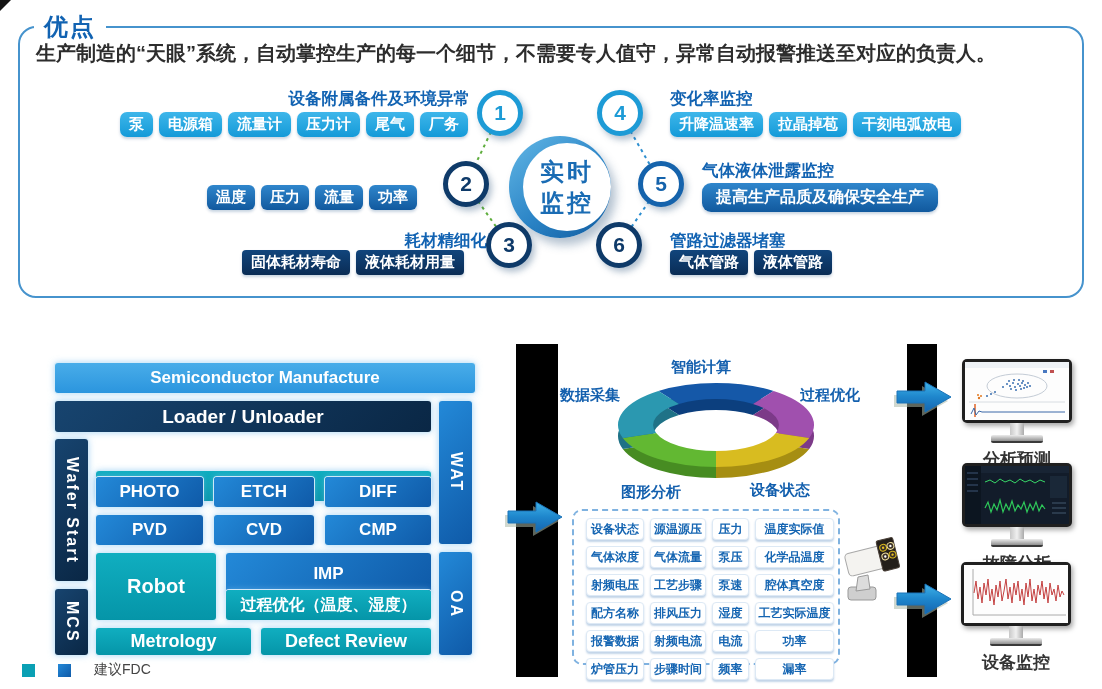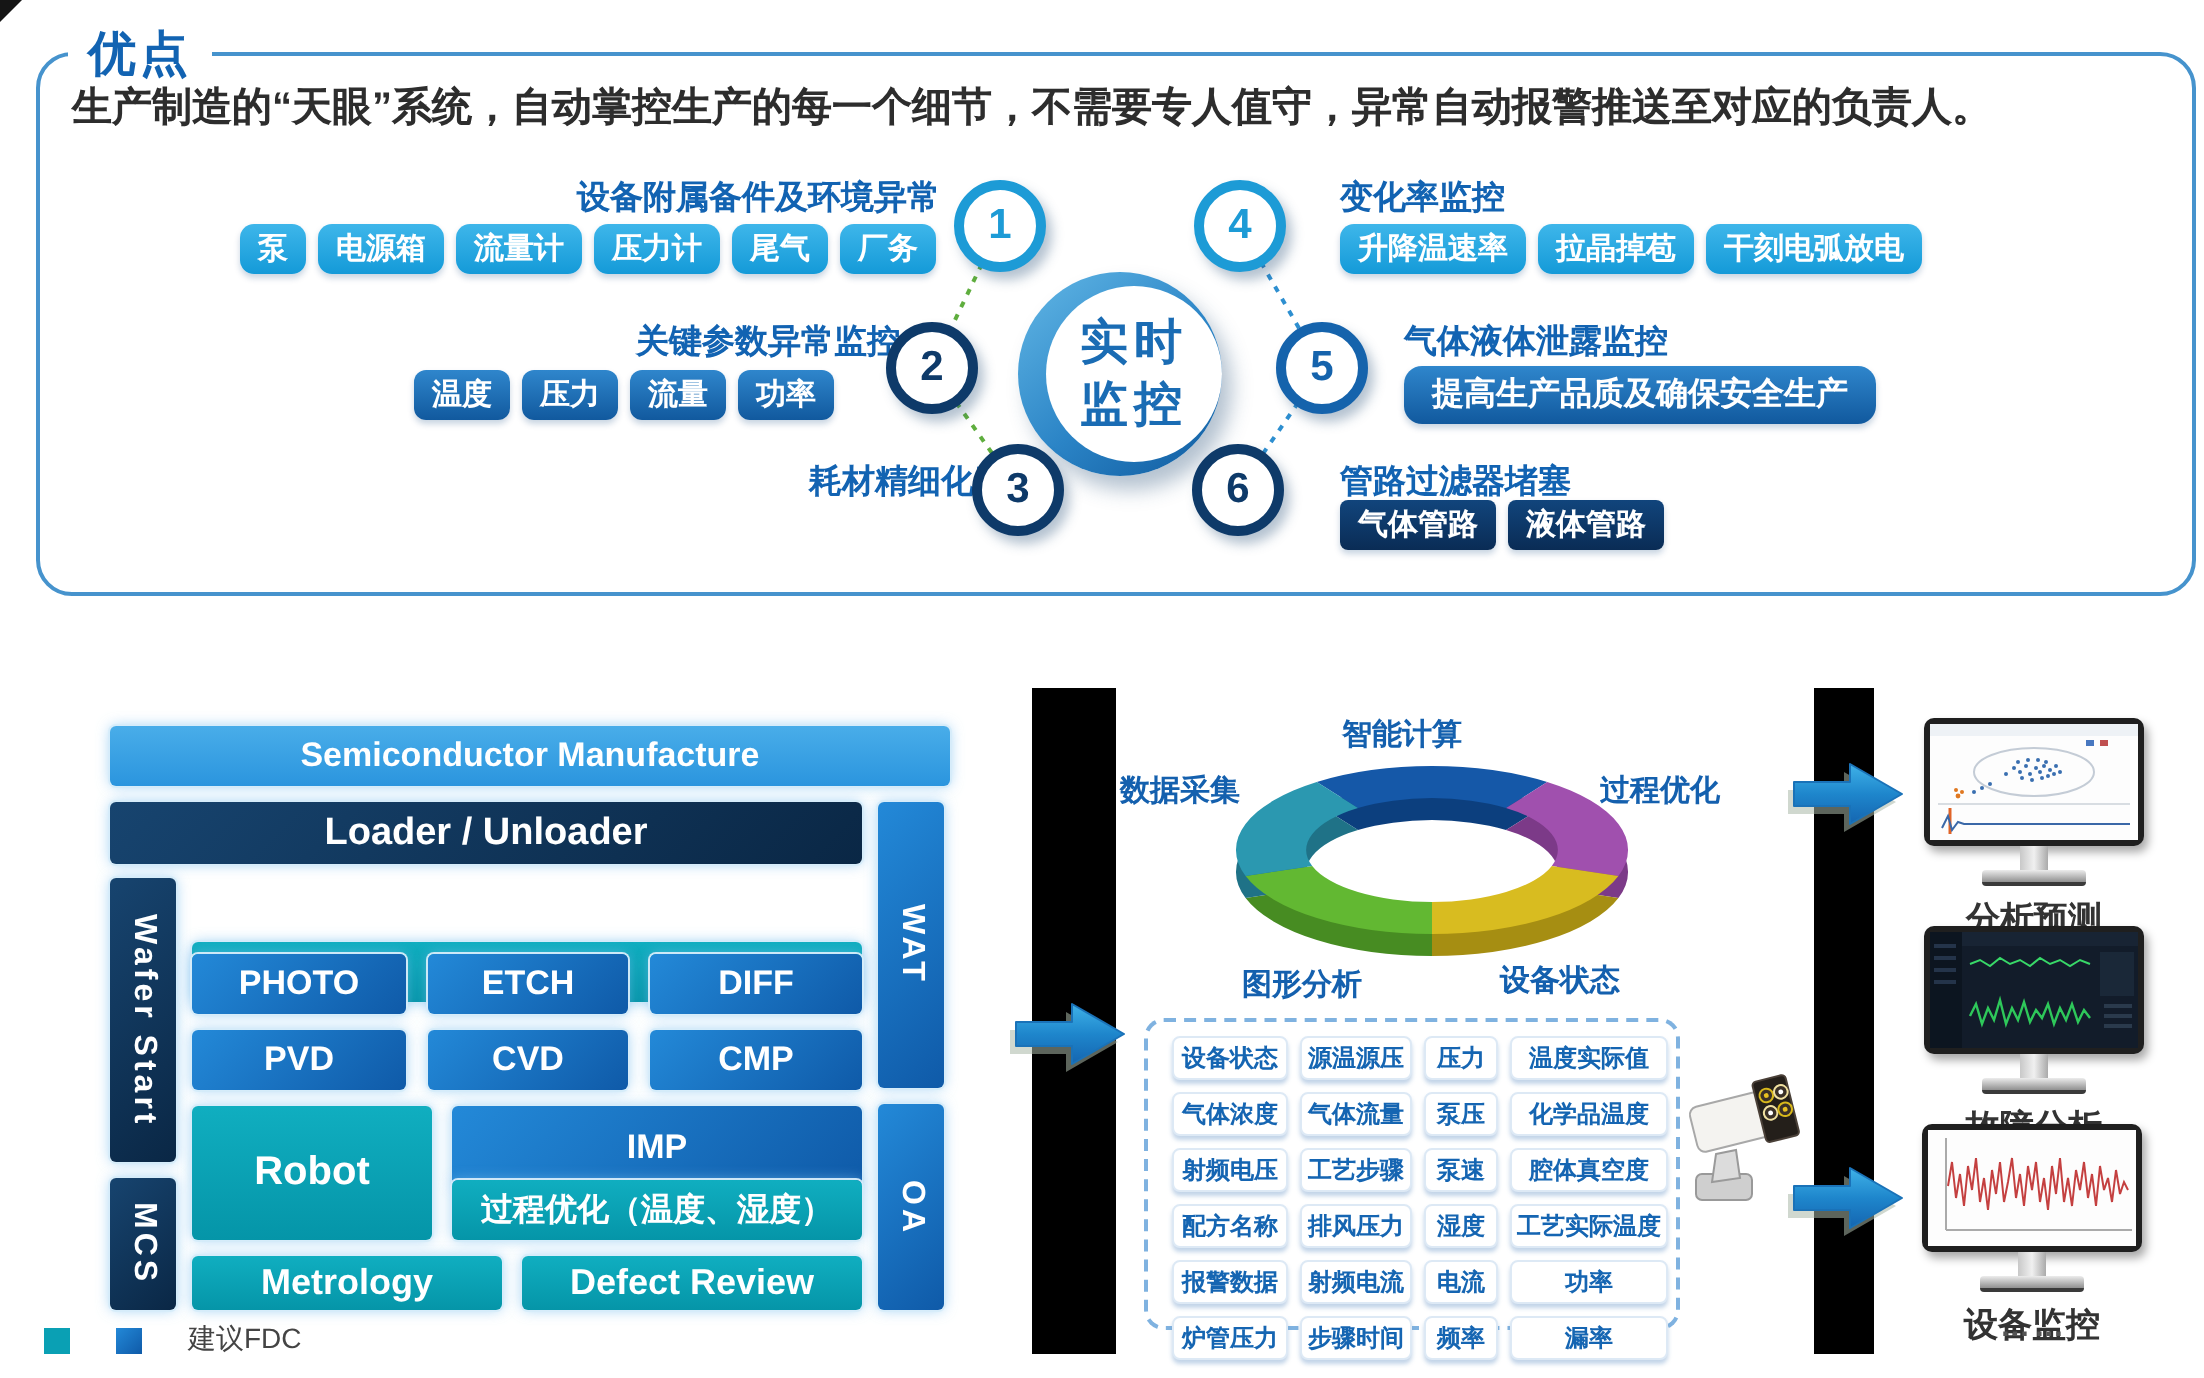"优点" .panel { padding-left: 14px -> none }
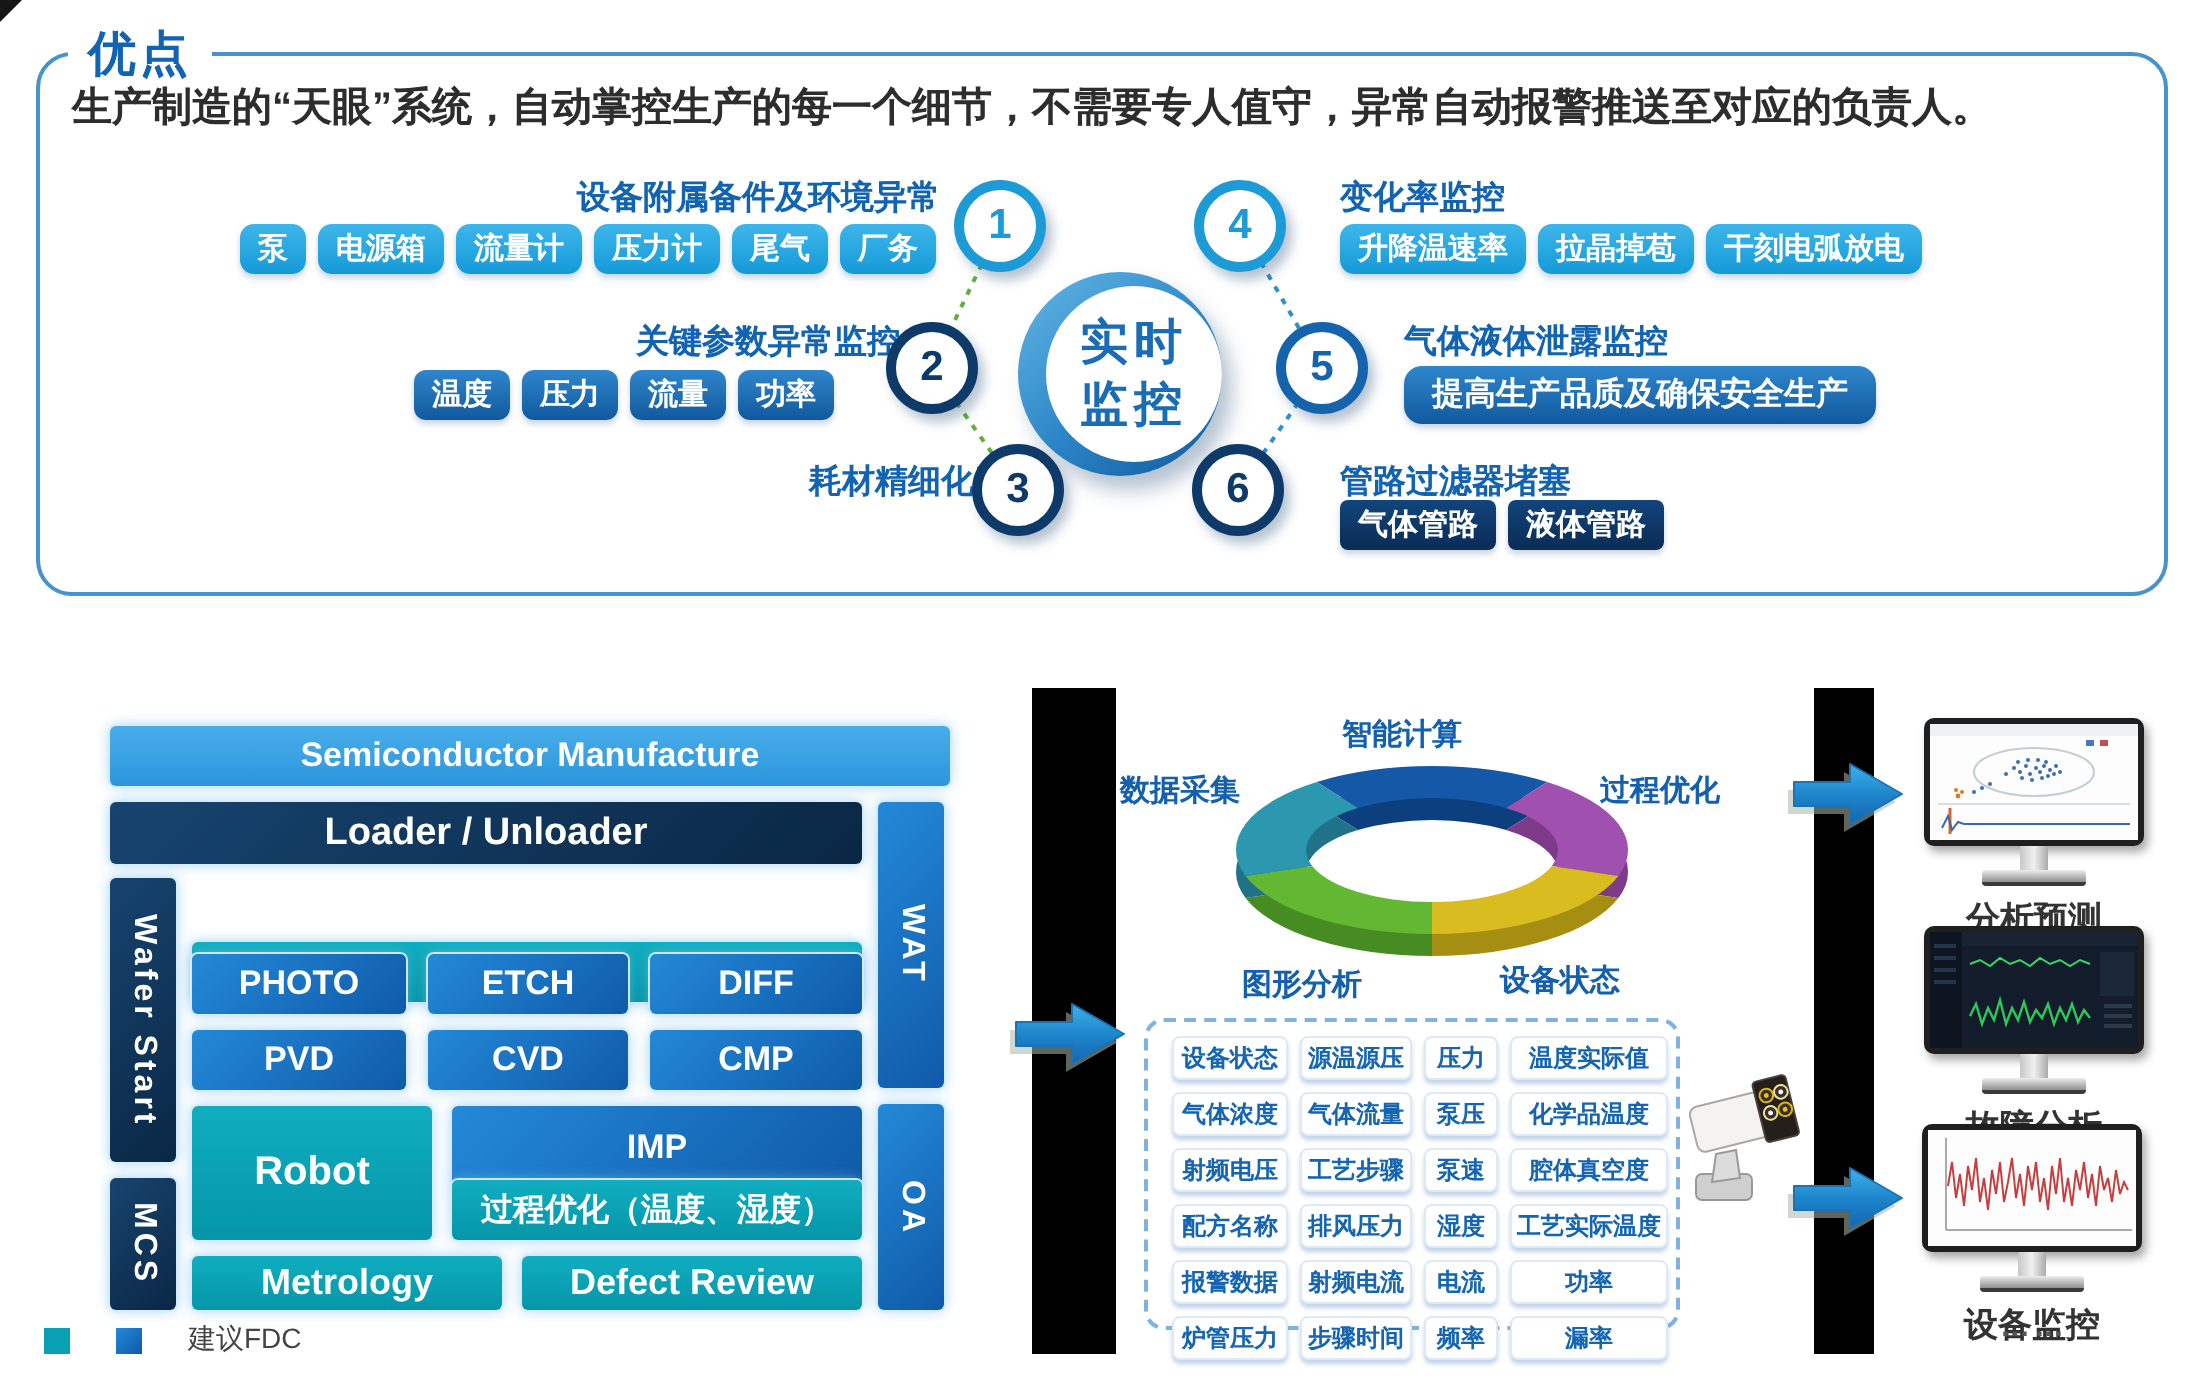"关键参数异常监控" div.sec-title { html: <div>关键参数异常监控</div> -> none }
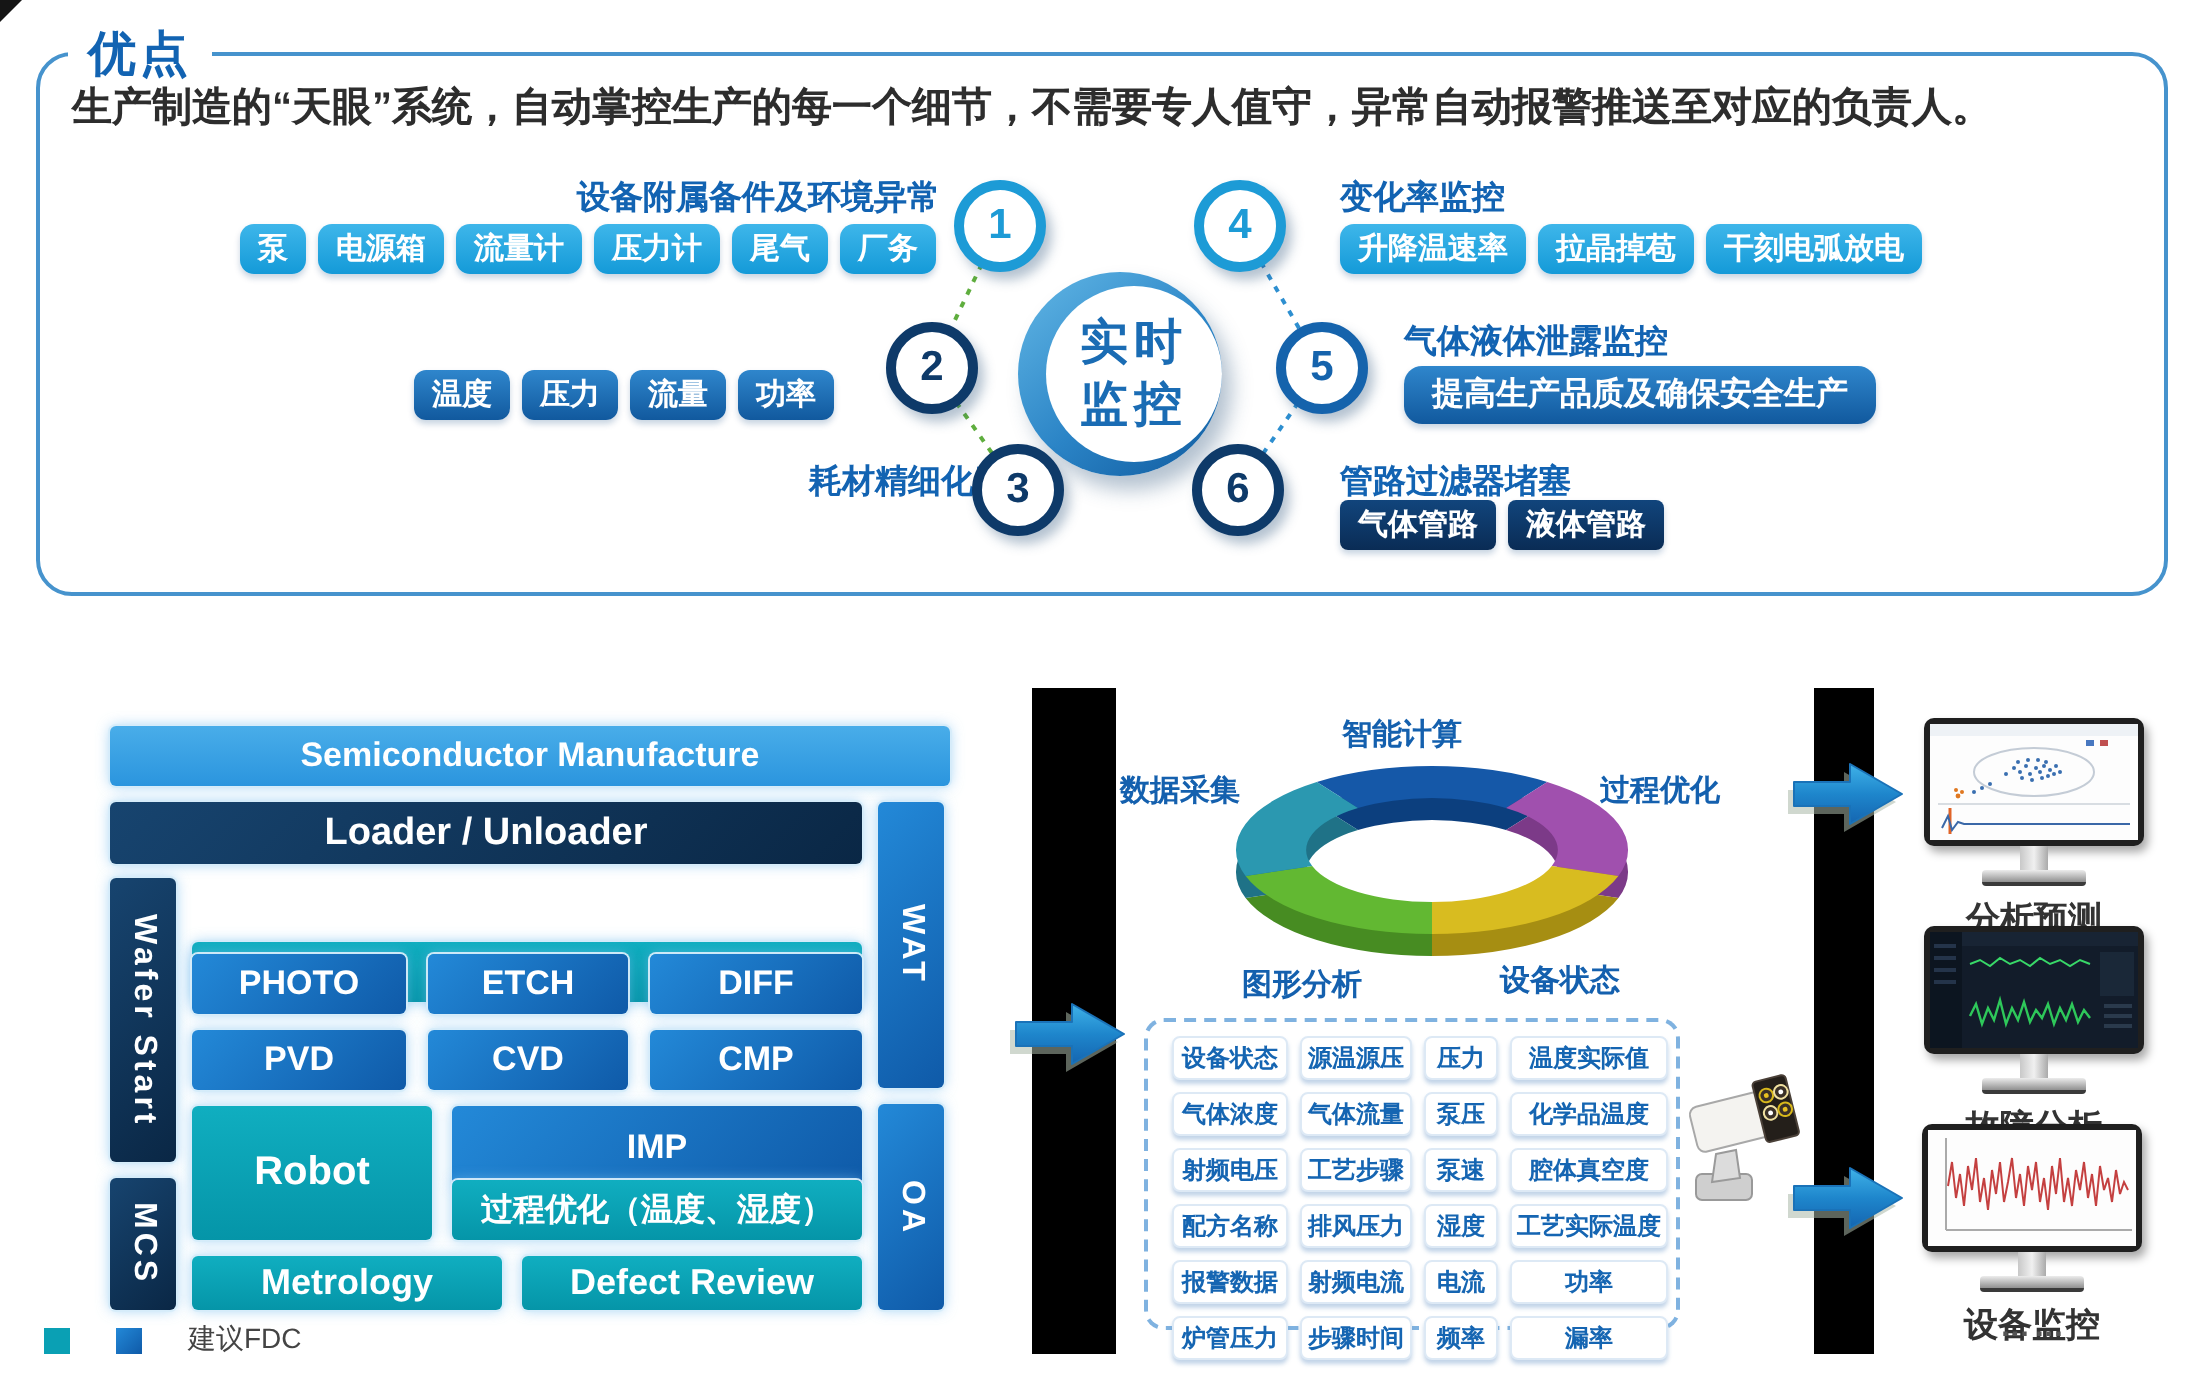"固体耗材寿命" div.tagrow { html: none -> <div> <span>固体耗材寿命</span> <span>液体耗材用量</span> </div> }
